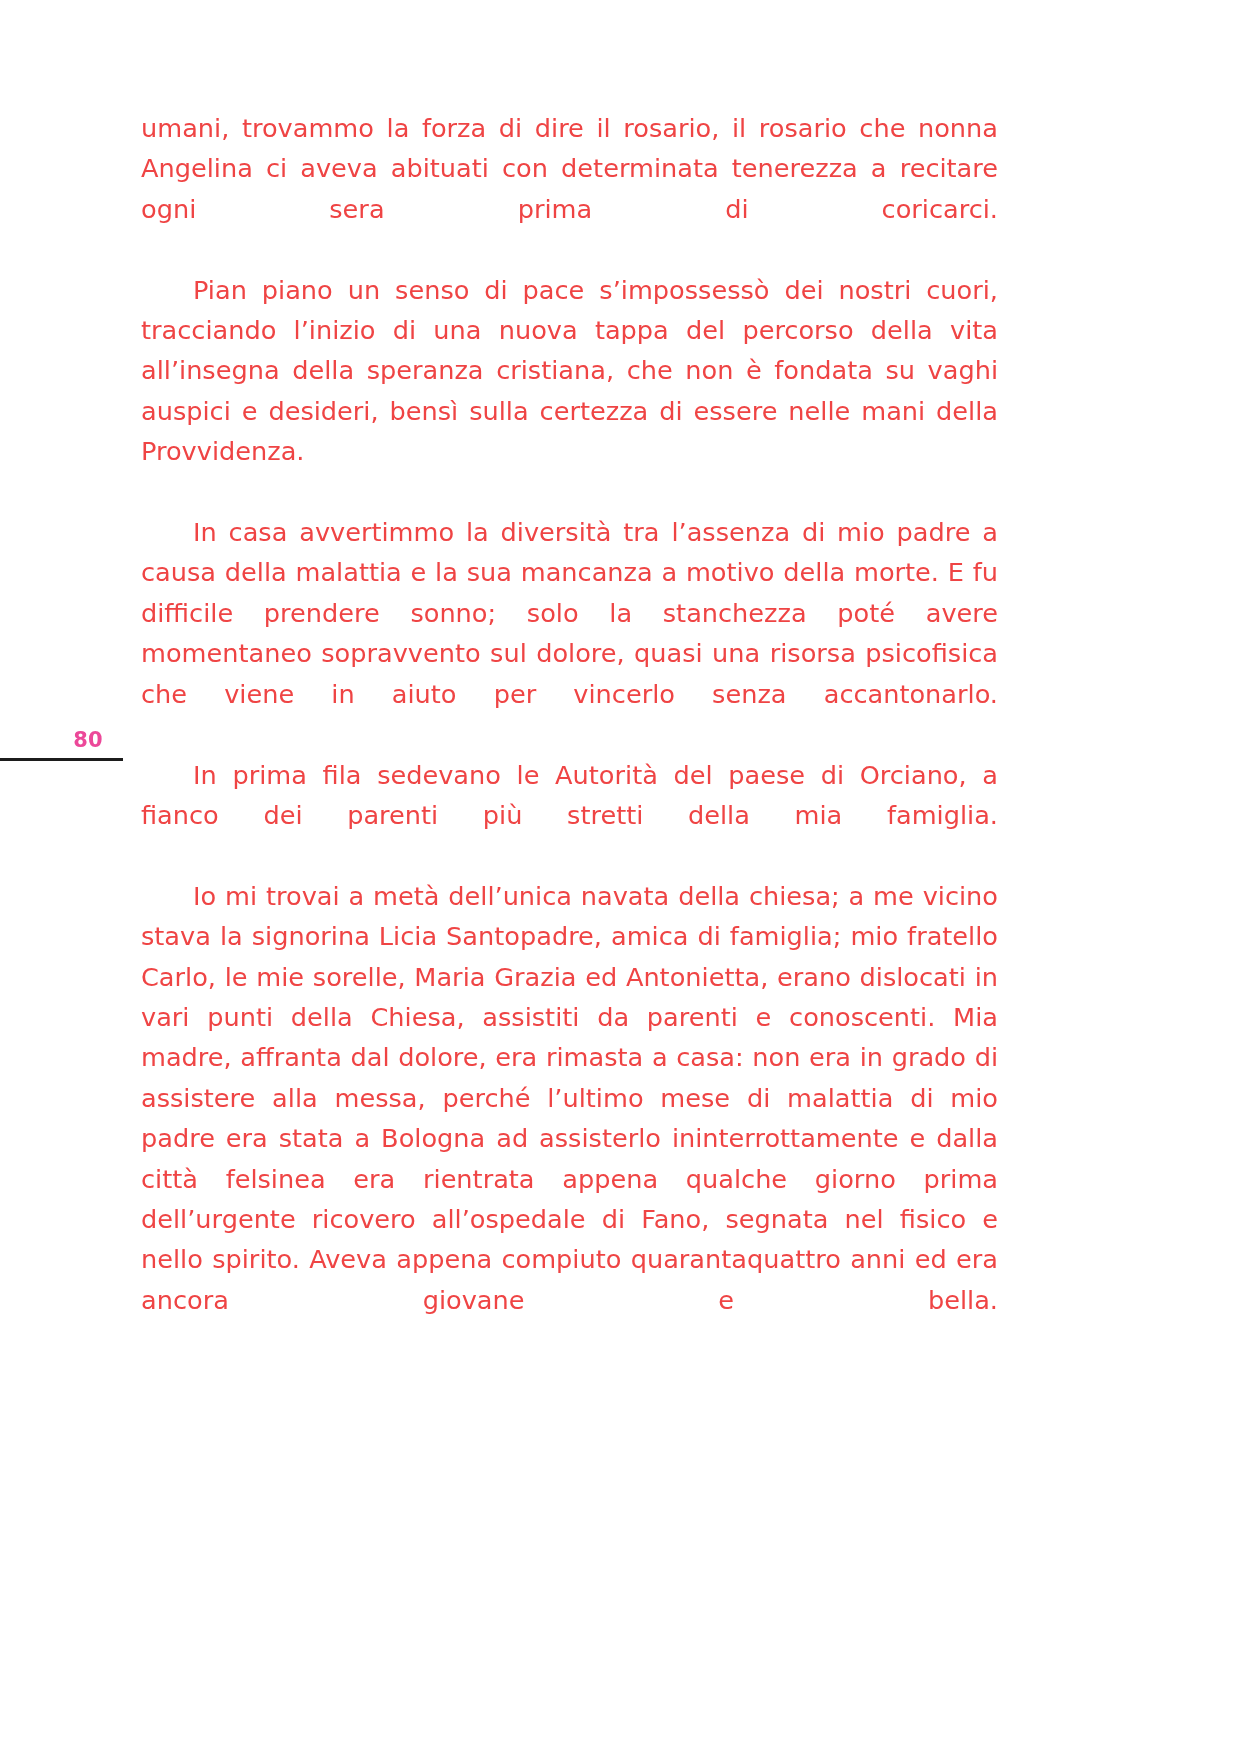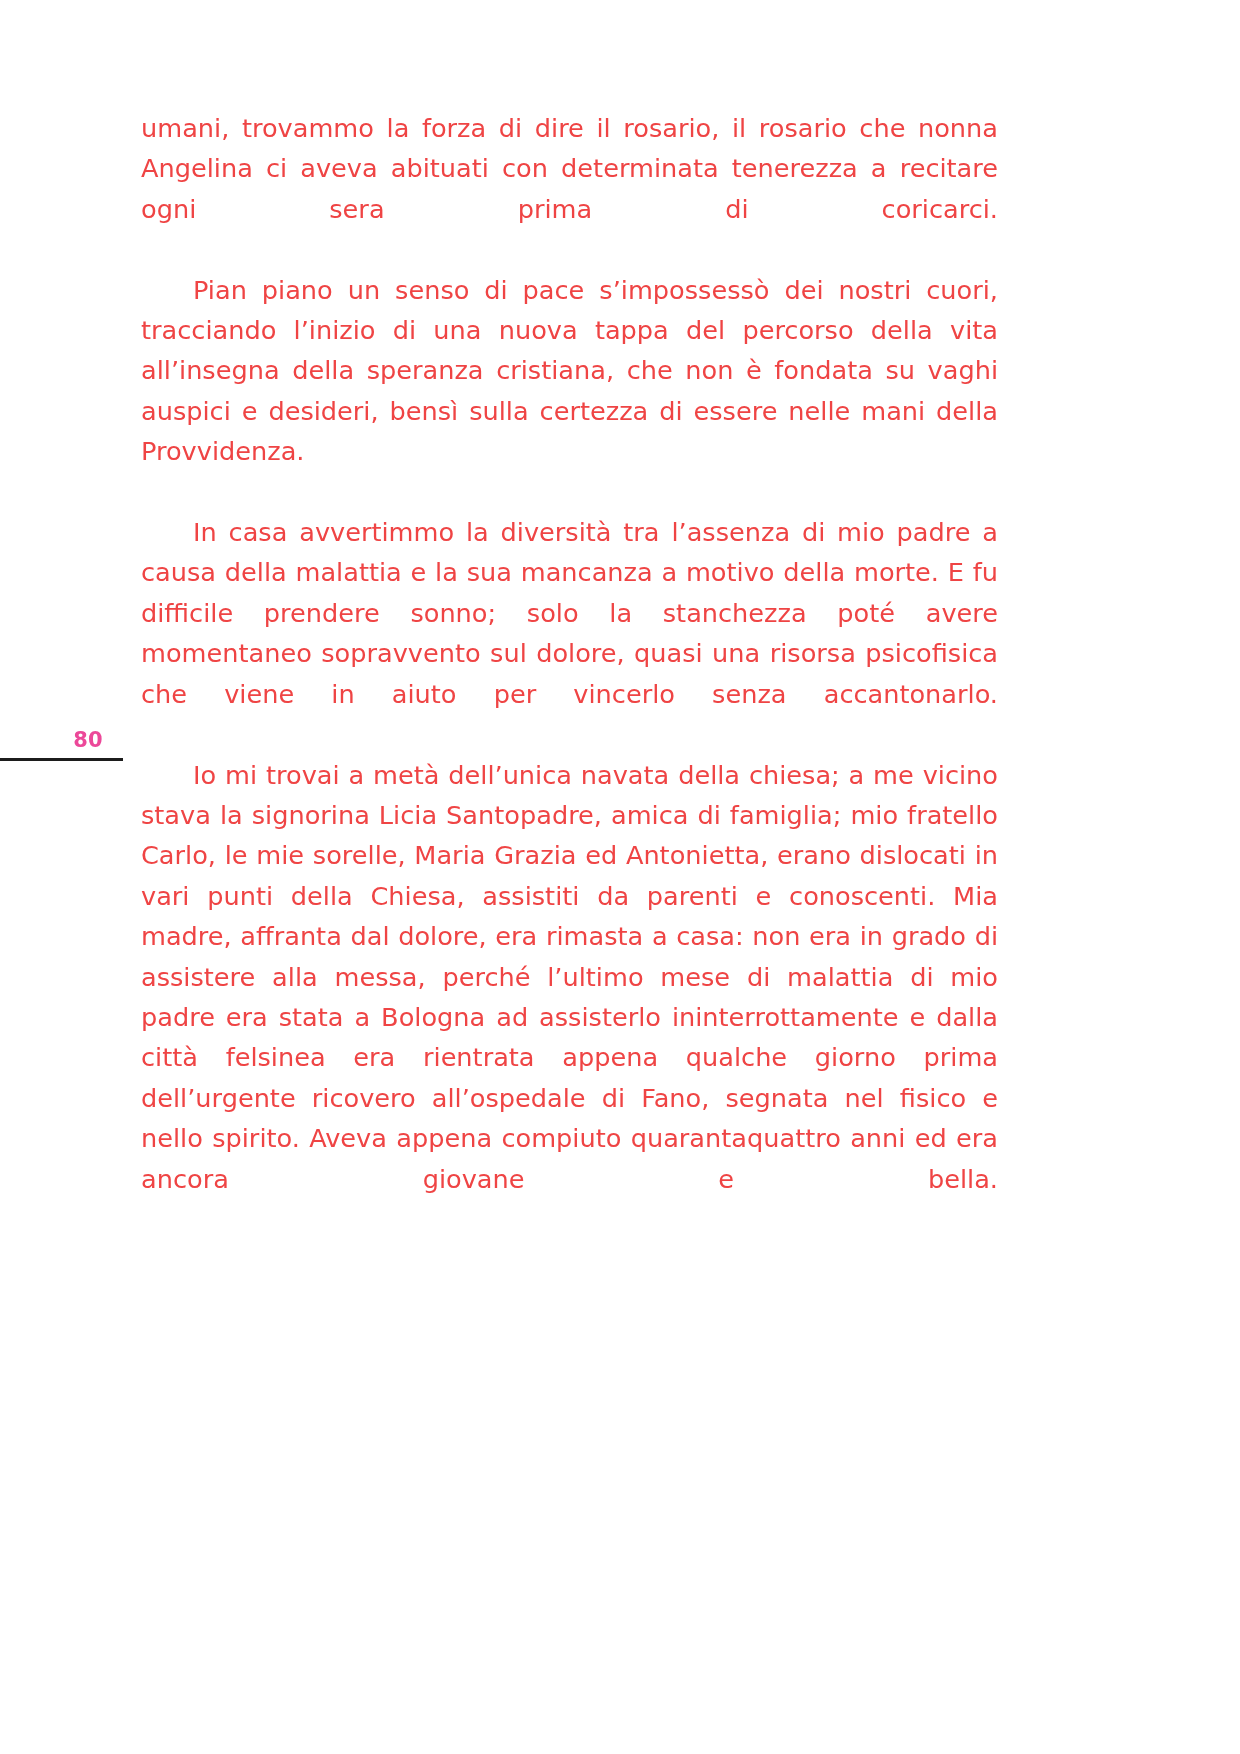"In prima fila sedevano le" p.para { html: none -> <p> <span>In prima fila sedevano le Autorità del paese di Orciano, a fianco dei parenti più stretti della mia famiglia.</span> </p> }
